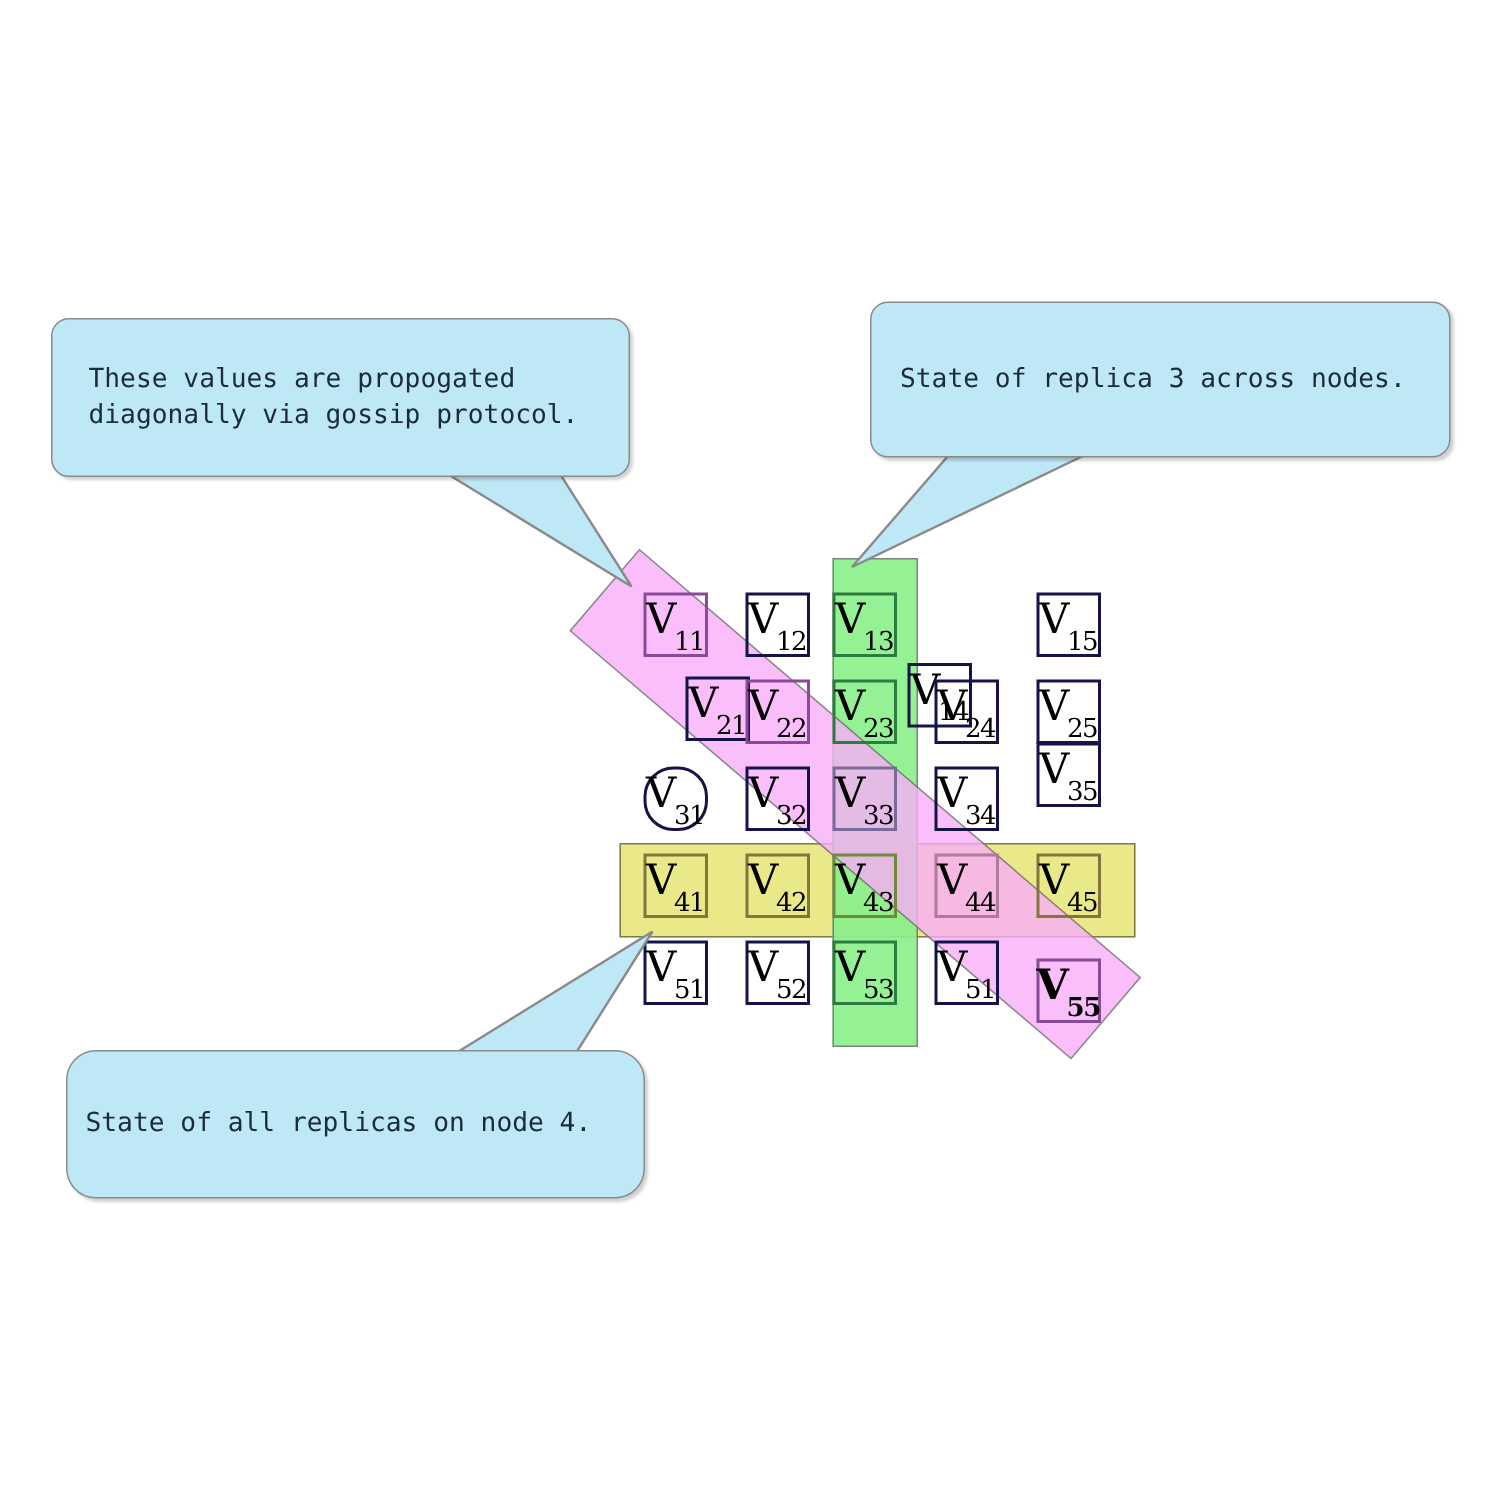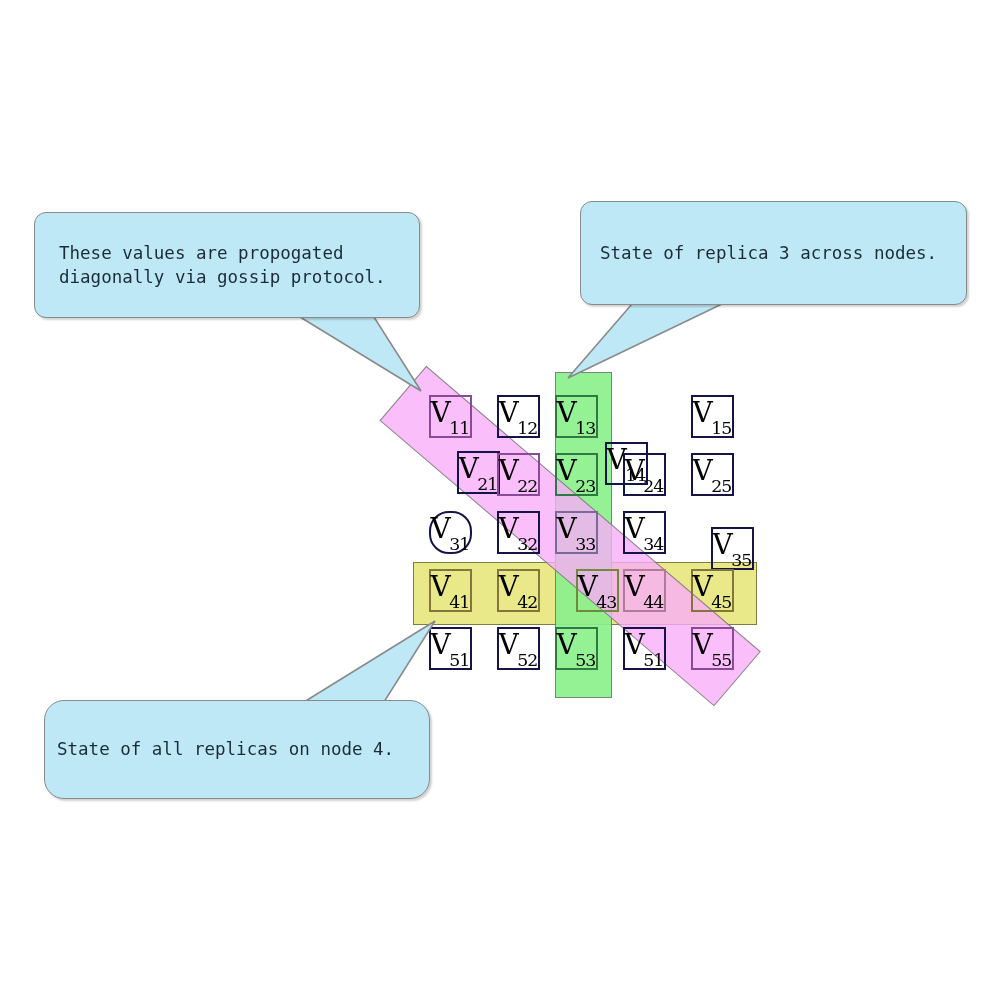"V35" div.cell { margin-left: 20px -> none; top: 132px -> 100px }
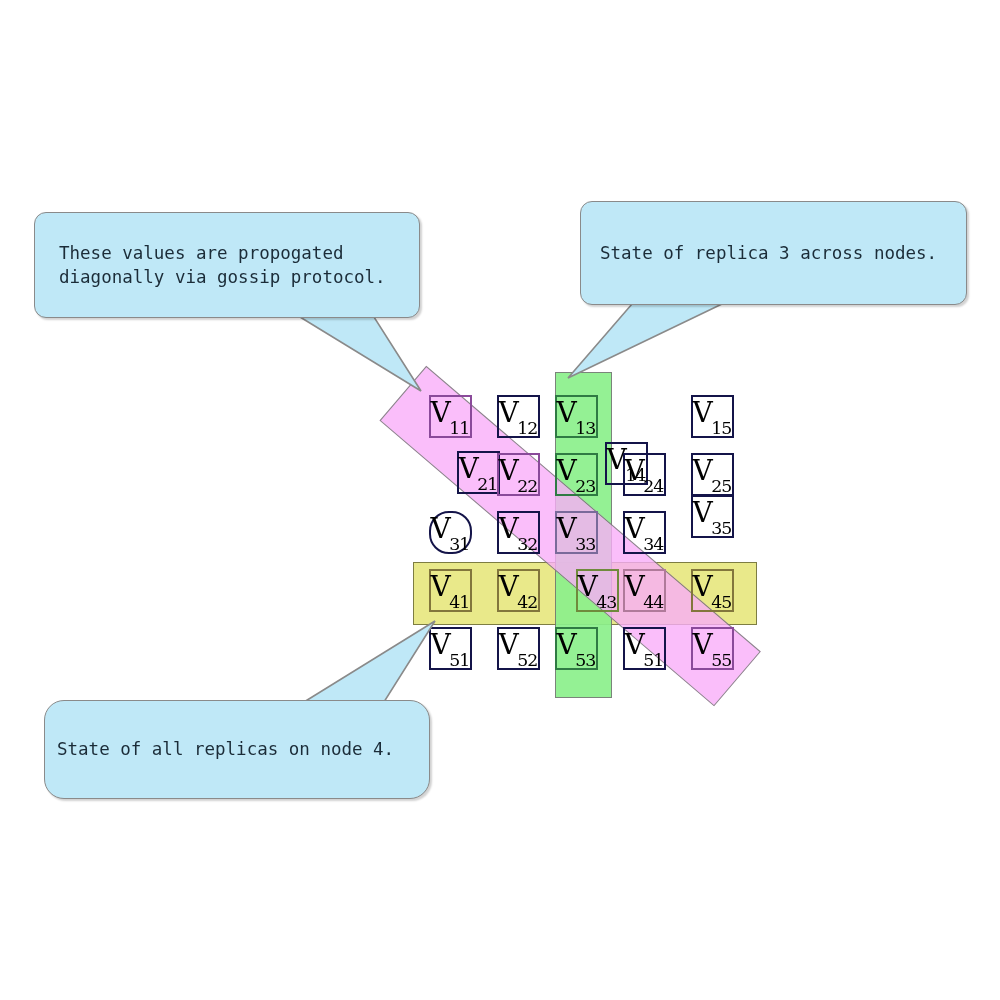"V43" .cell.on-greenyellow { margin-left: 21px -> none }
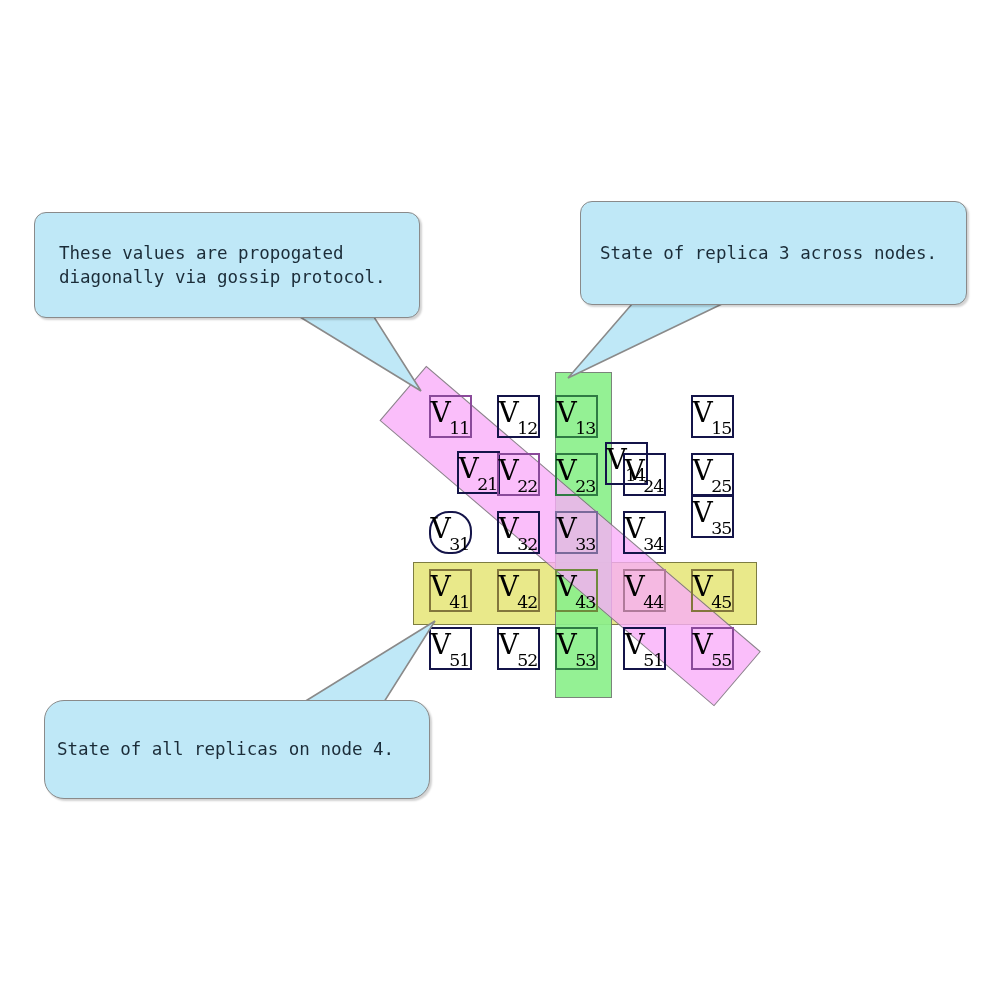"V55" div.cell { font-weight: none -> bold; top: 232px -> 244px }
